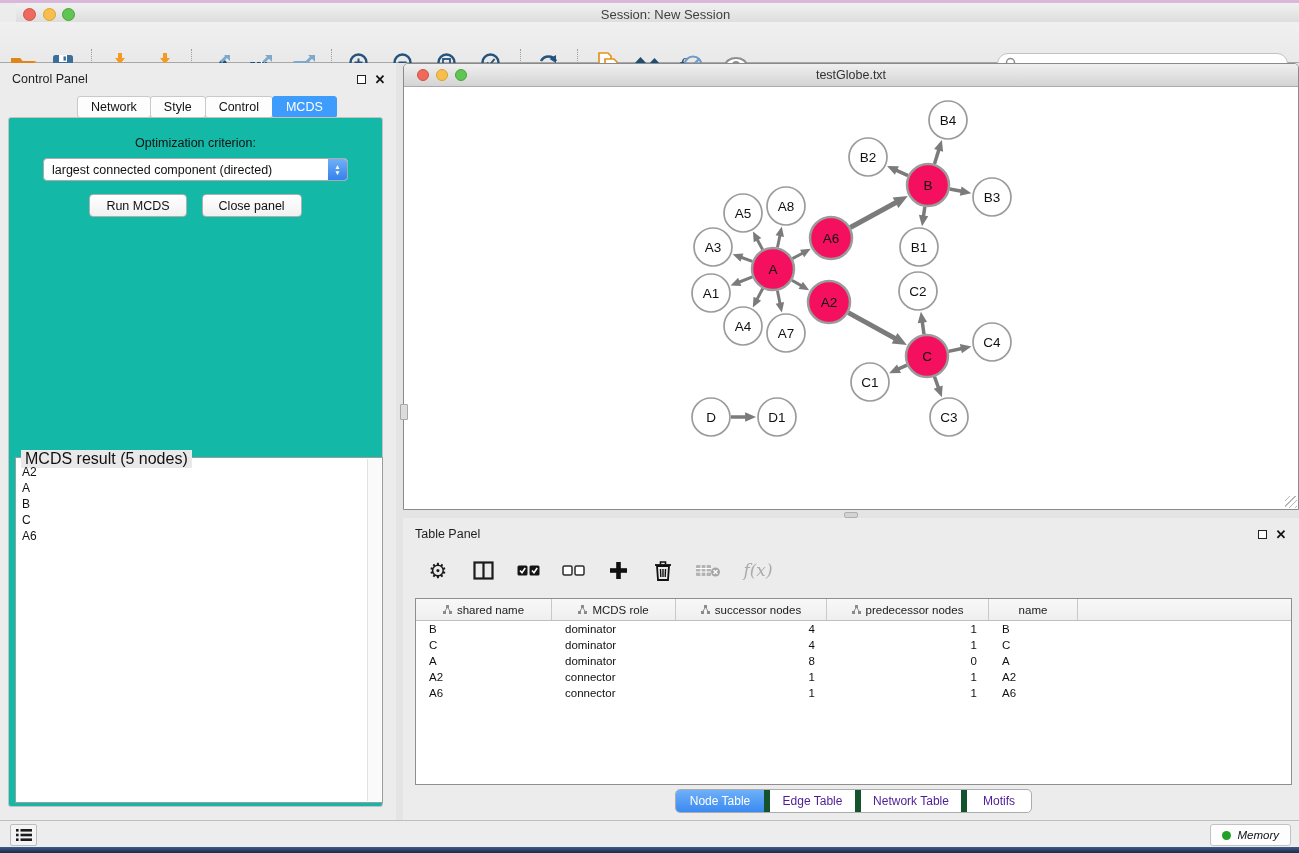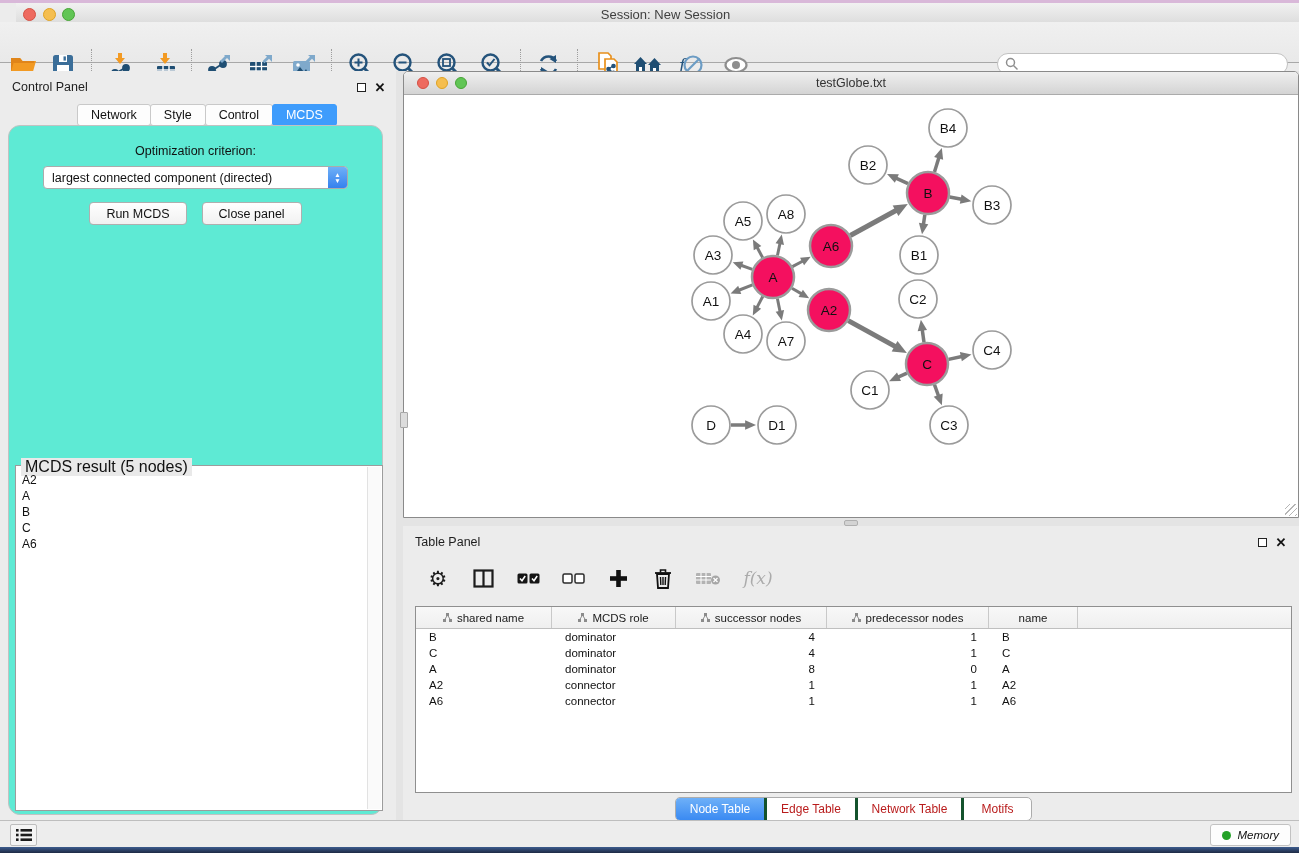"Control Panel" .workspace { margin-top: 8px -> none }
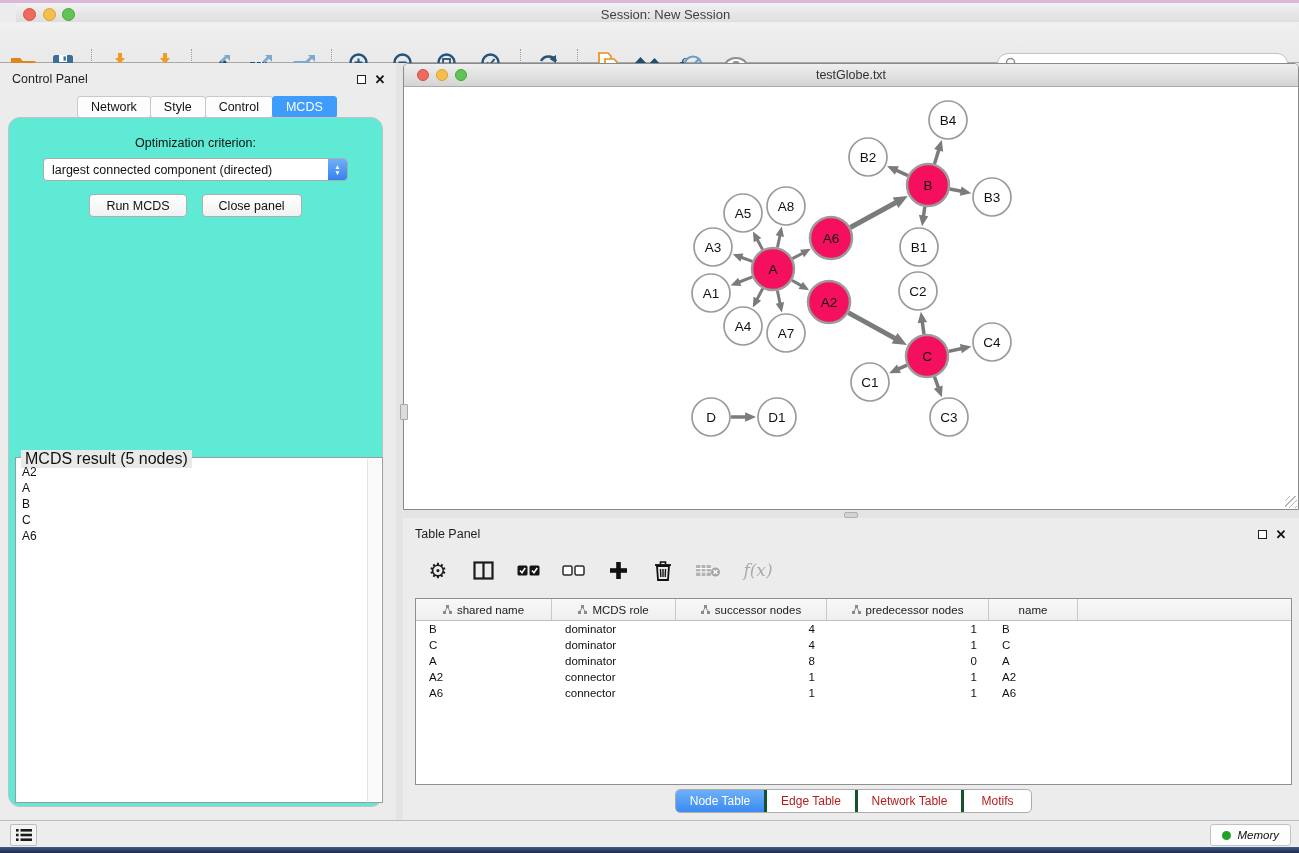"Optimization criterion:" .cp-body { background: #5eead4 -> #14b8a6; border-radius: 12px -> 3px }
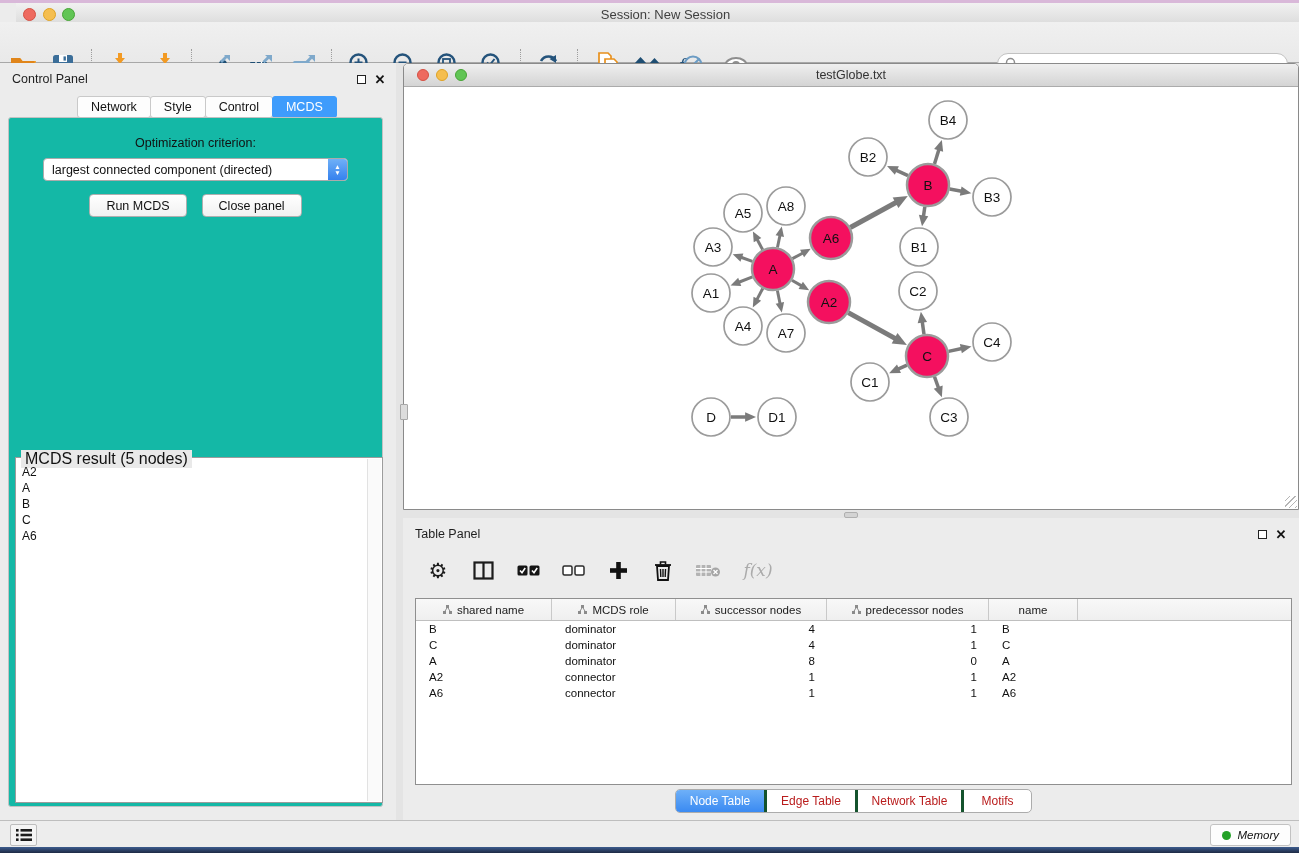"Edge Table" .tp-tab { border-left: 3px solid #14532d -> 6px solid #14532d; color: #b91c1c -> #4c1d95 }
